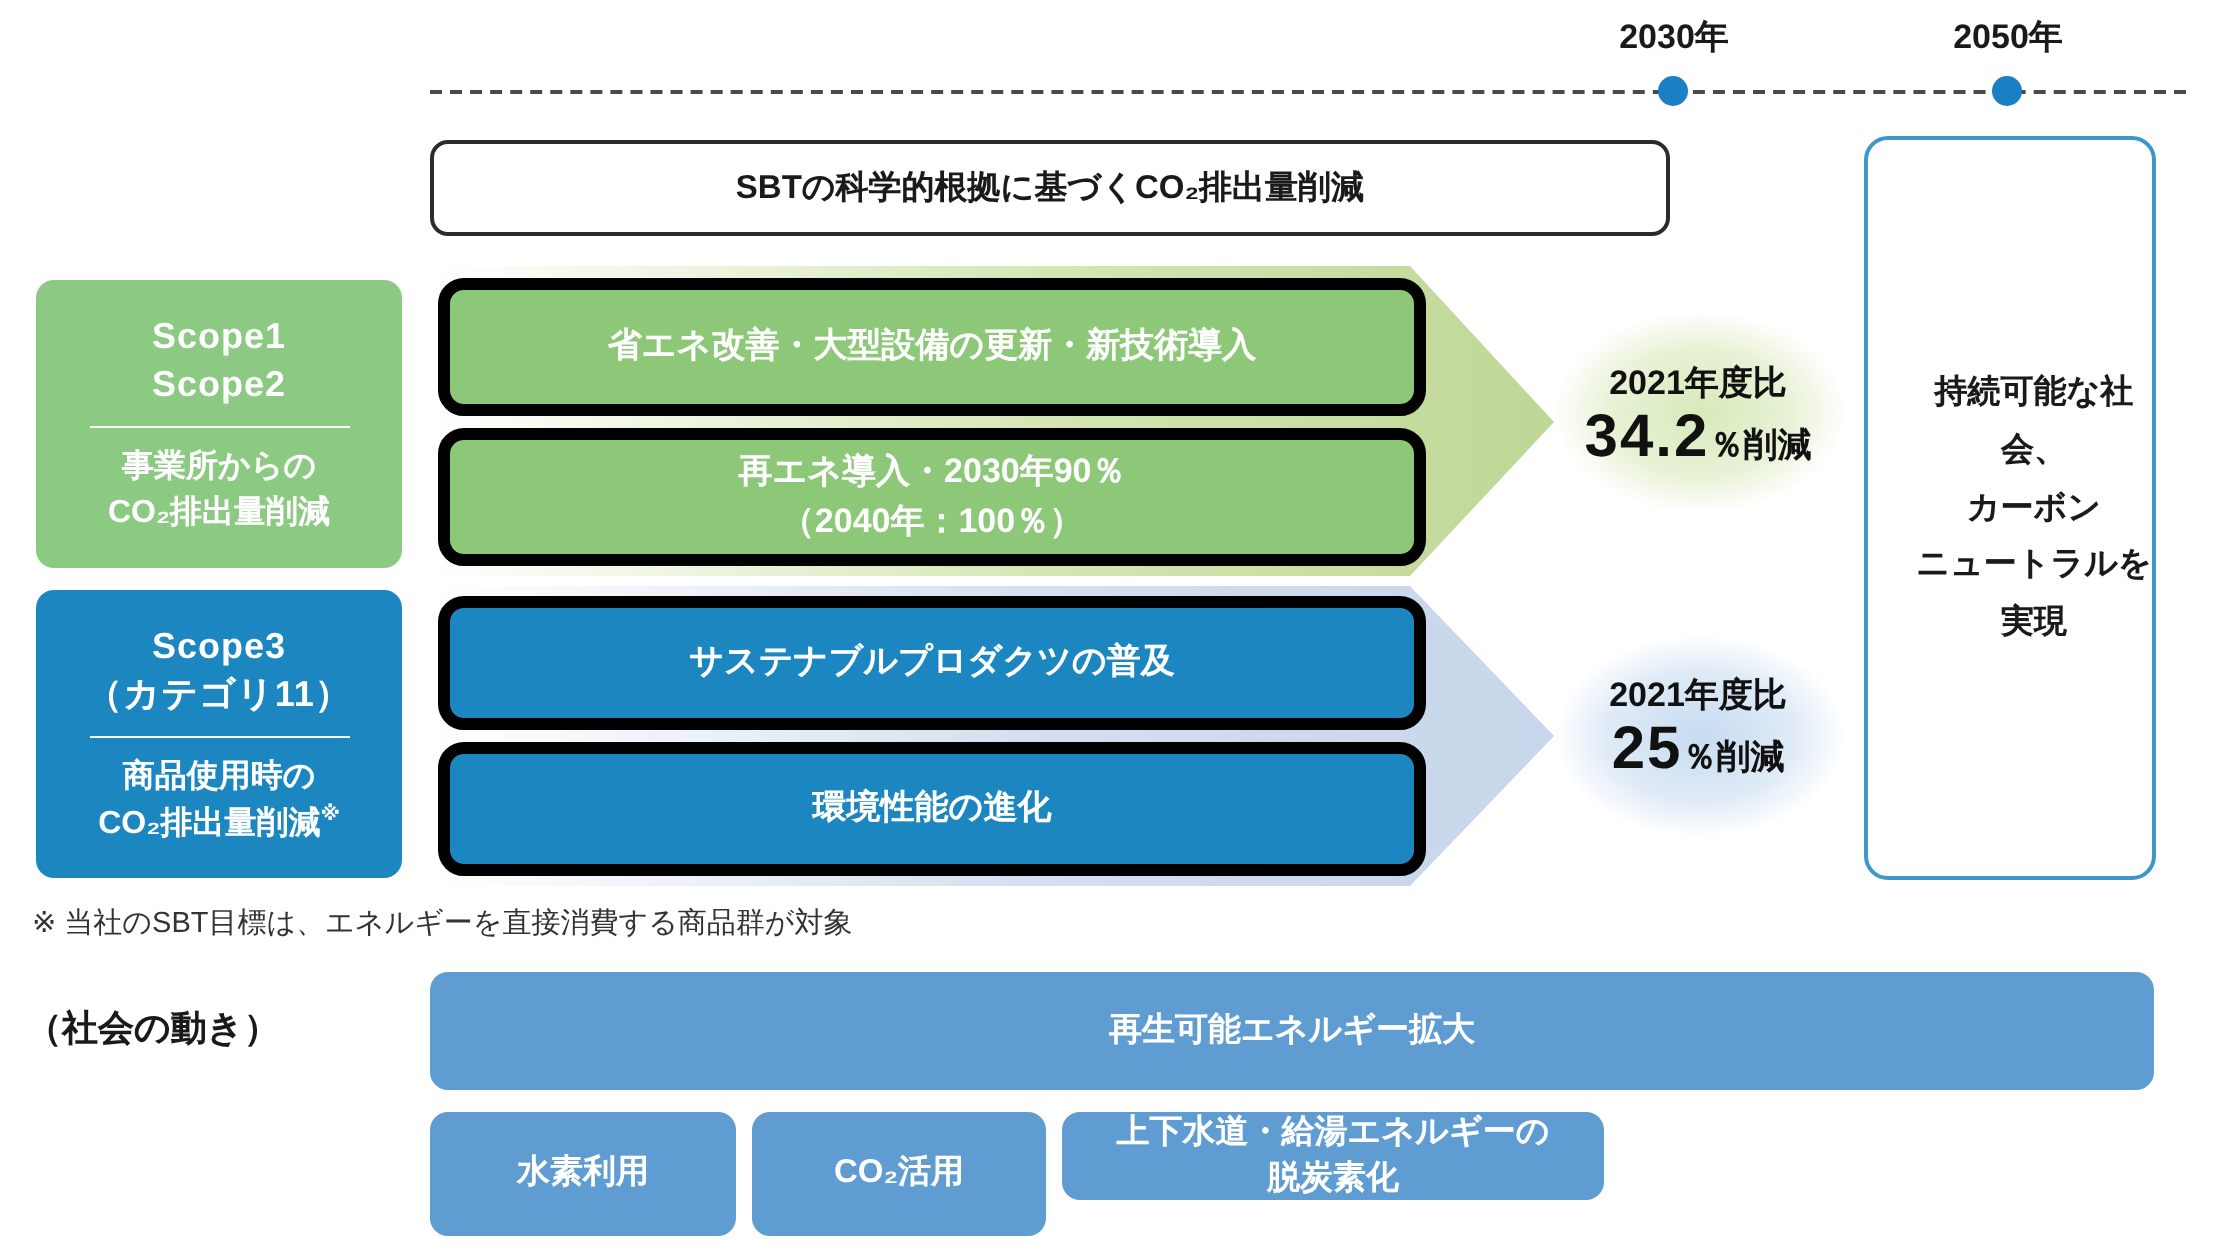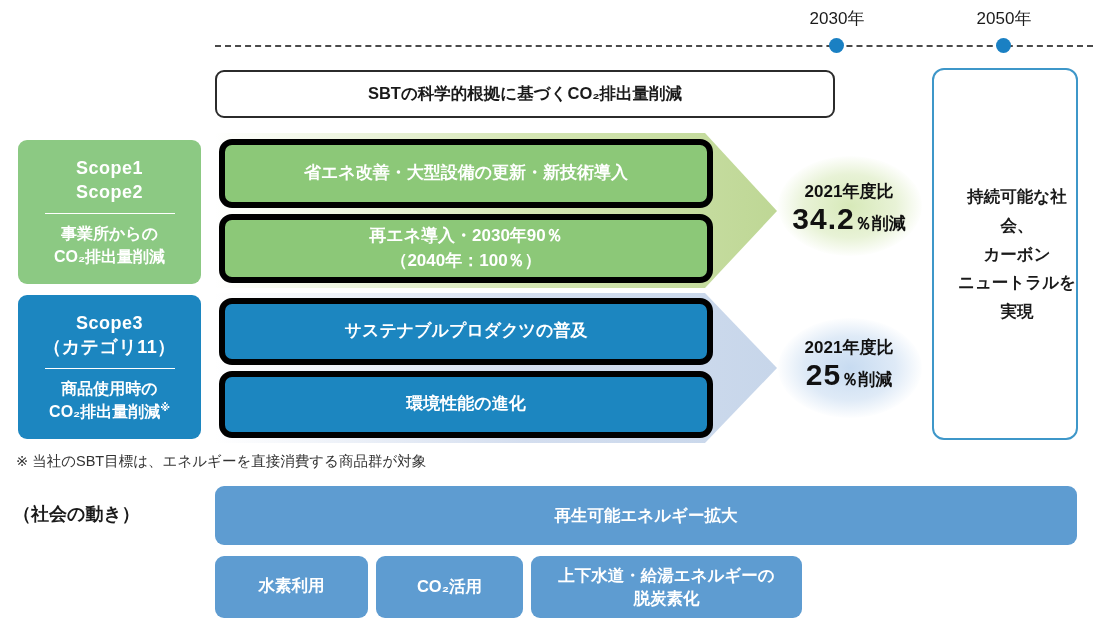"2030年" .year-label { font-weight: normal -> bold }
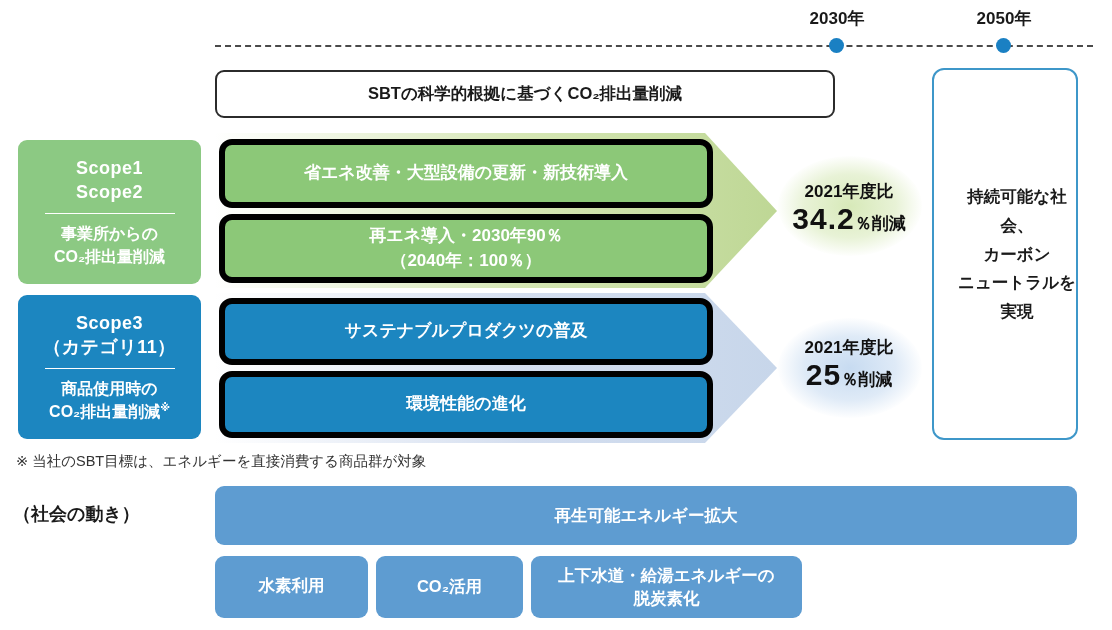"上下水道・給湯エネルギーの" div.abs { height: 62px -> 44px }
